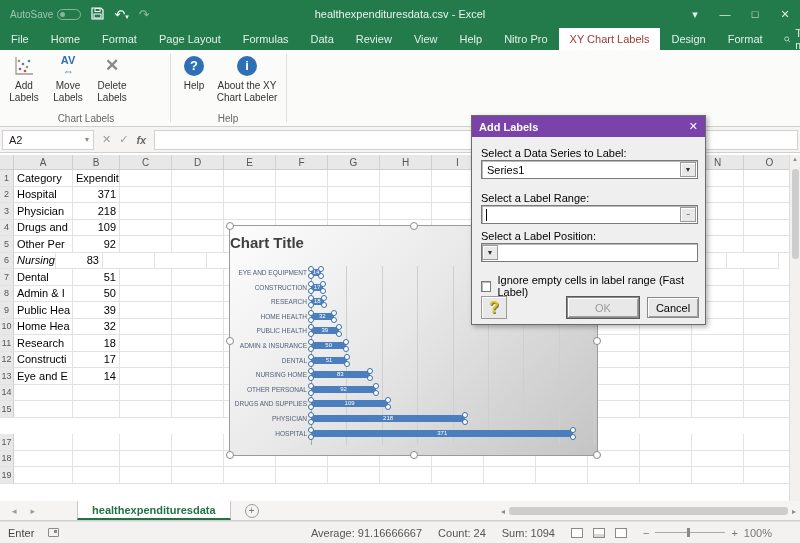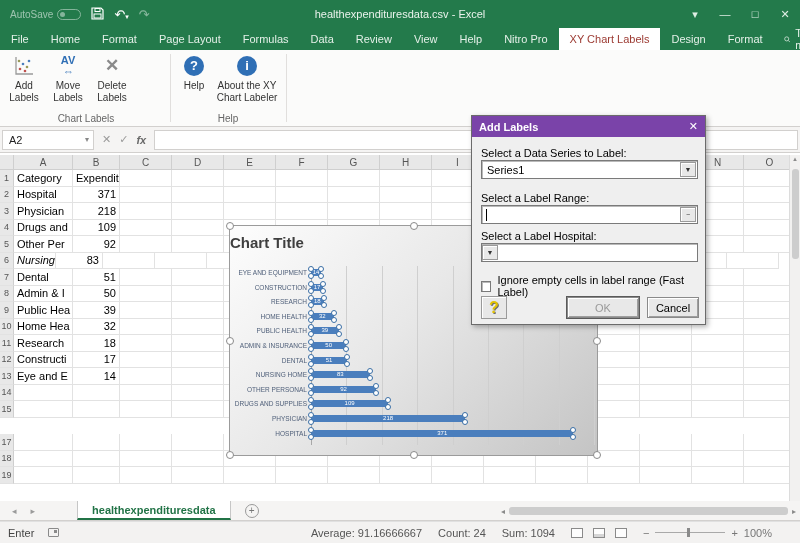"Select a Label Hospital:" div.dlg-label { text: Hospital -> Position }
